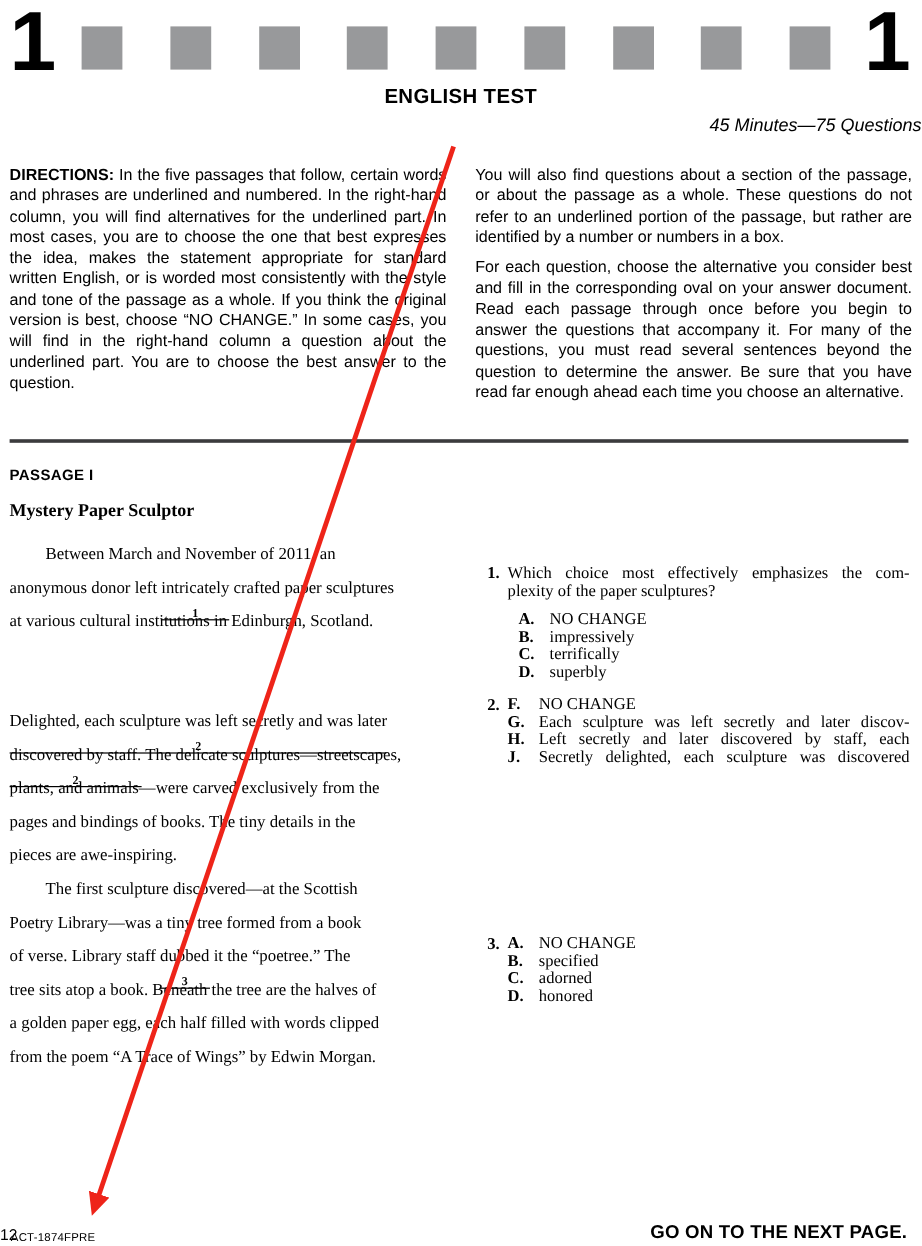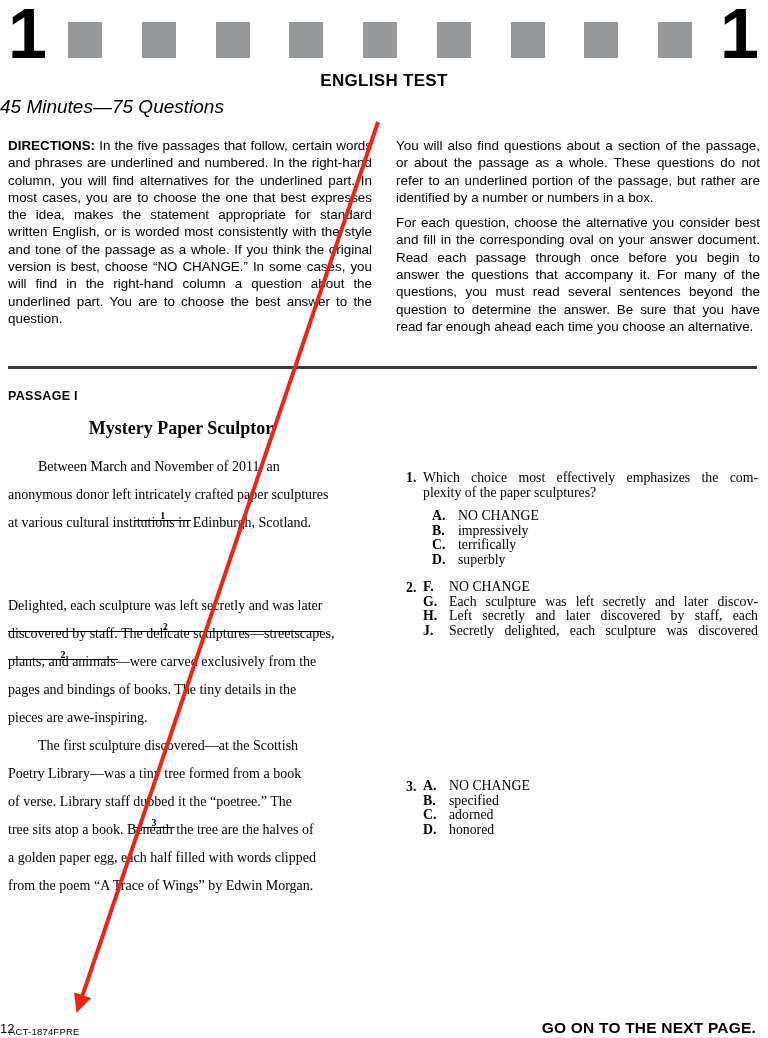"45 Minutes—75 Questions" .test-subtitle { font-size: 19px -> 15px; text-align: left -> right }
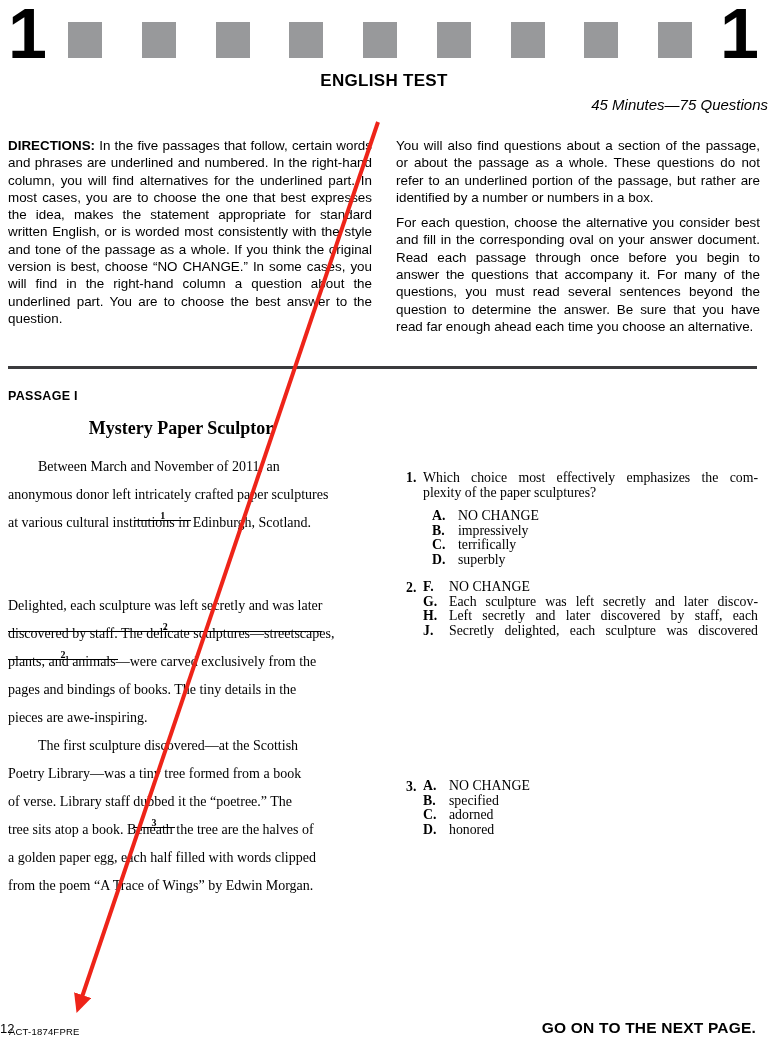"Mystery Paper Sculptor" .passage h2 { font-size: 18px -> 15px; text-align: center -> none }
